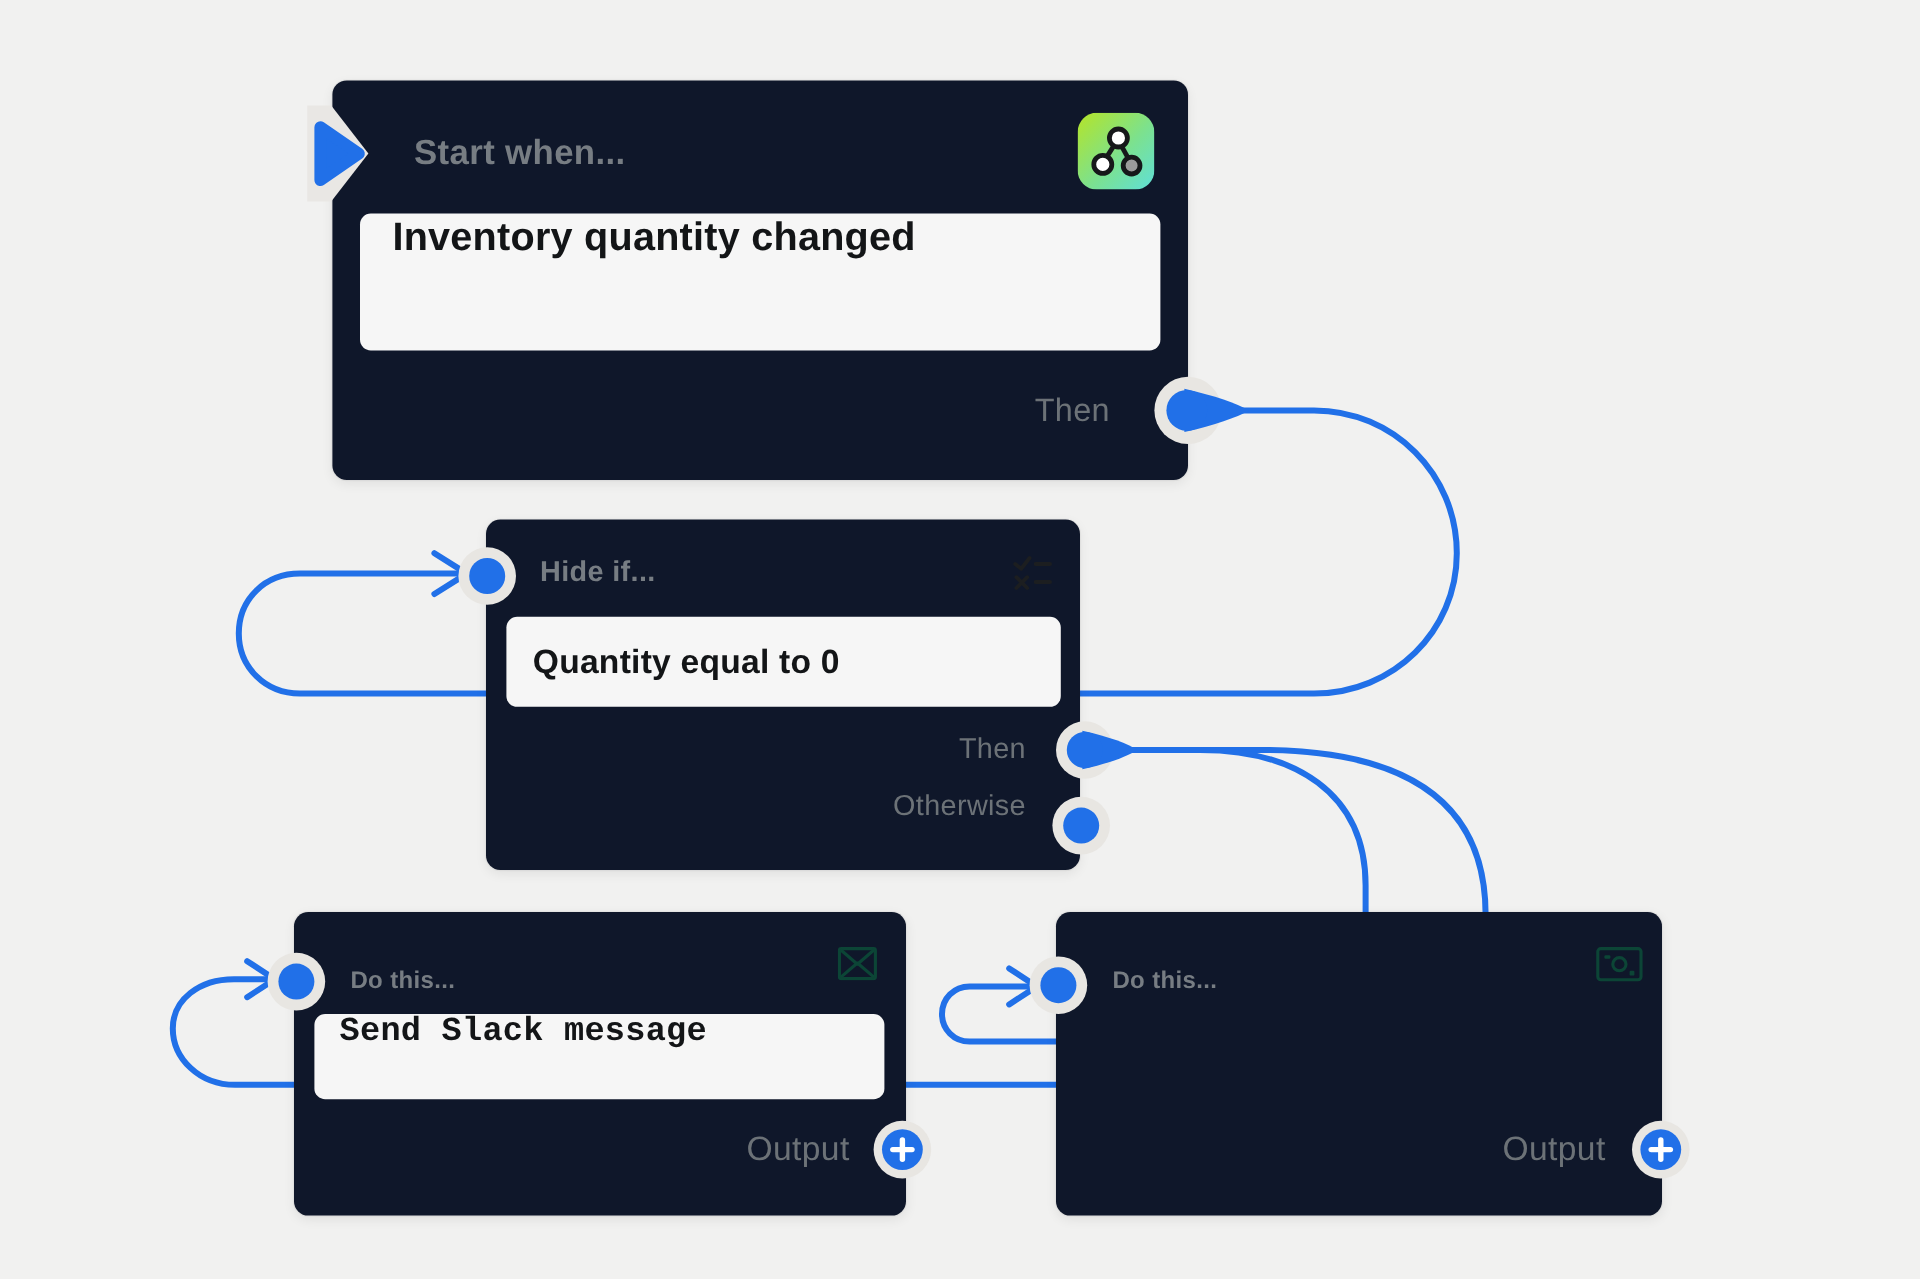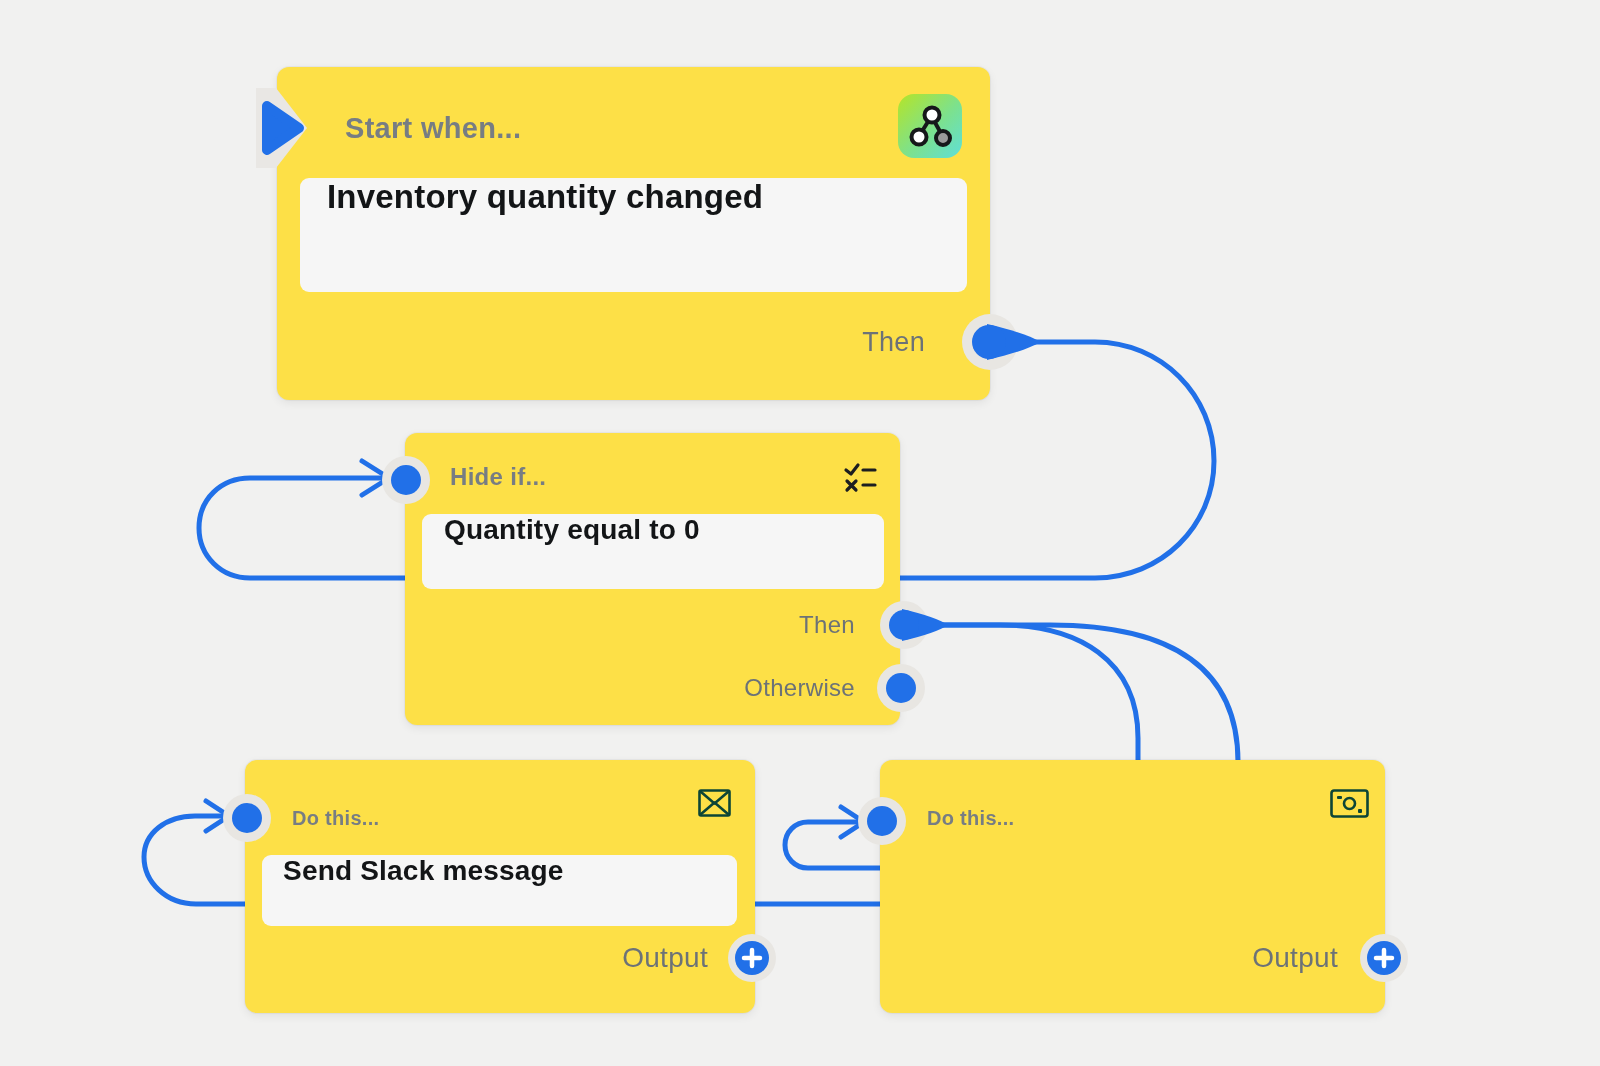"Start when..." .card { background: #fde047 -> #0f172a }
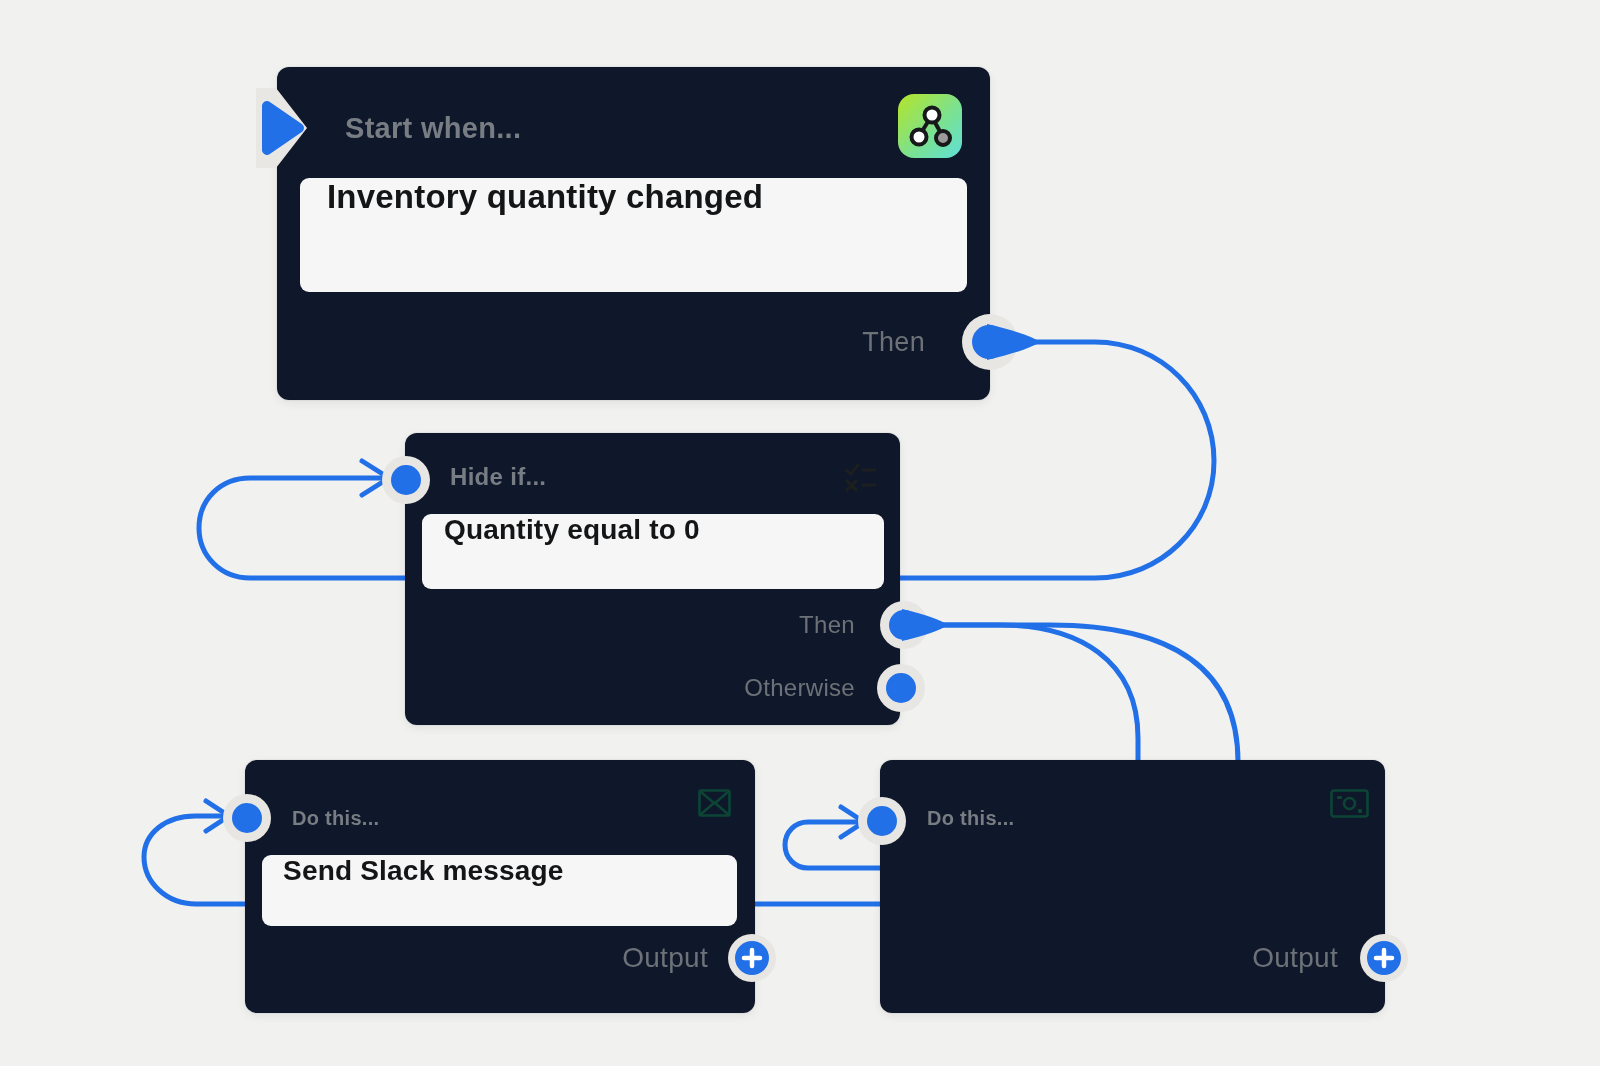"Quantity equal to 0" #card-condition .vbox span { margin-top: none -> 22px }
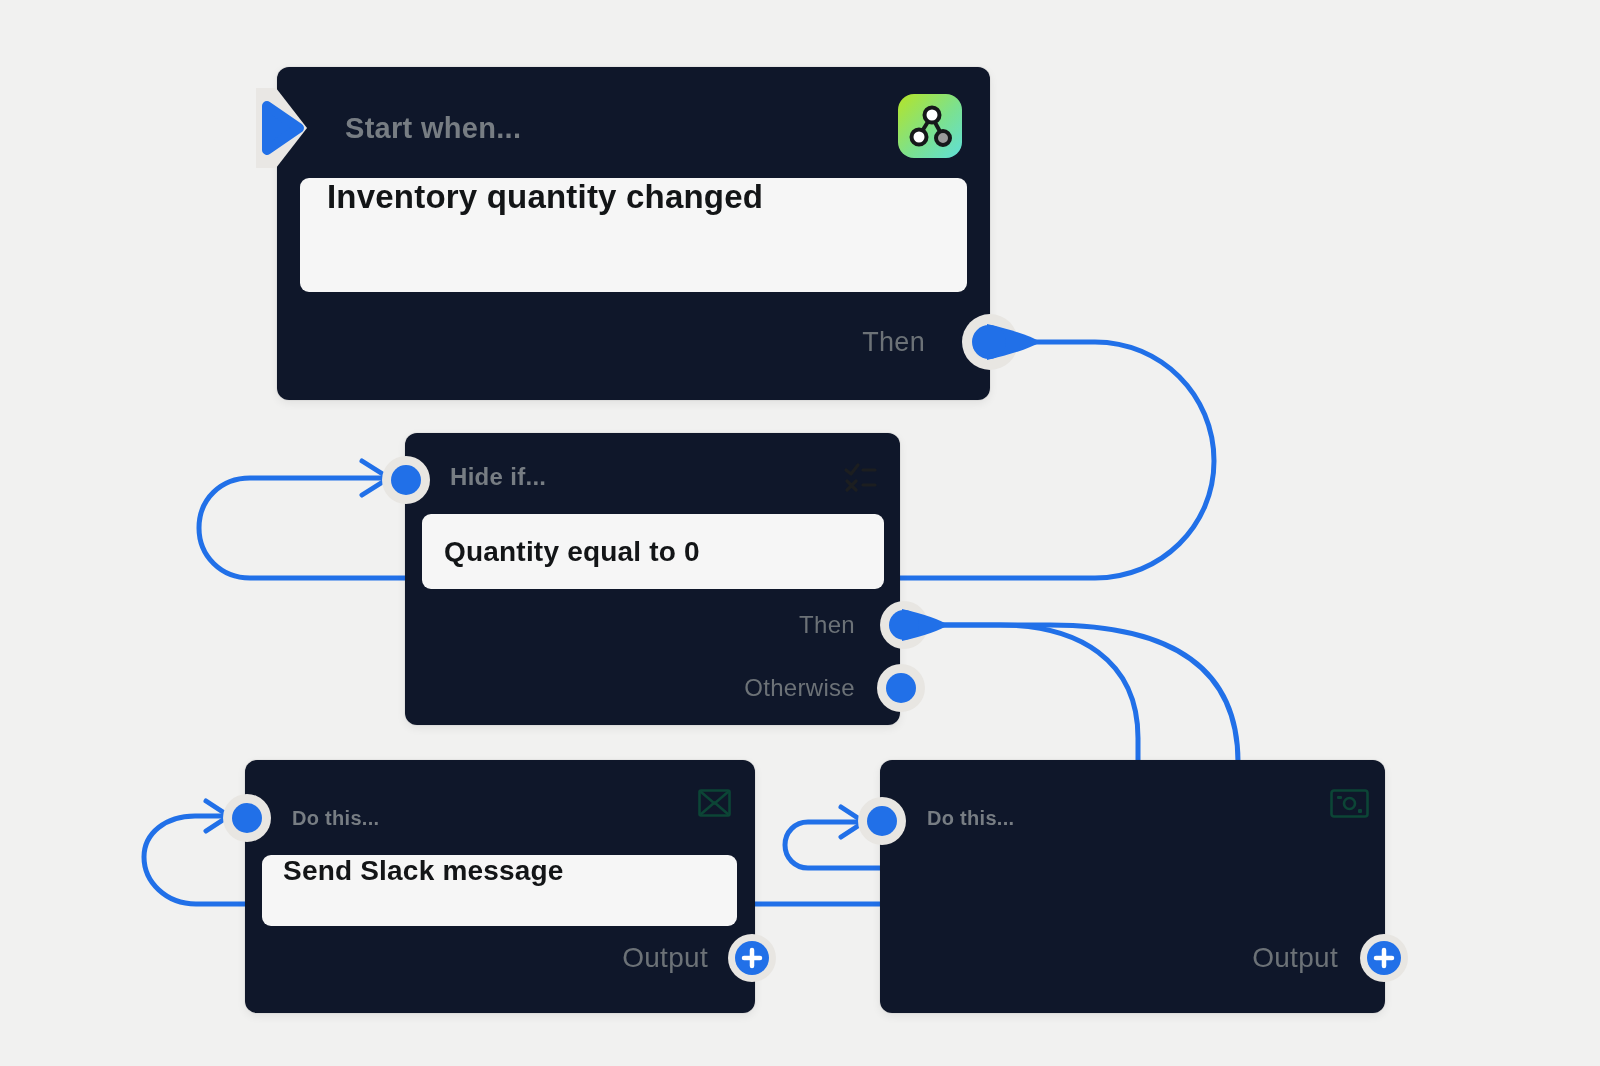"Otherwise" span.plabel { top: 255px -> 239px }
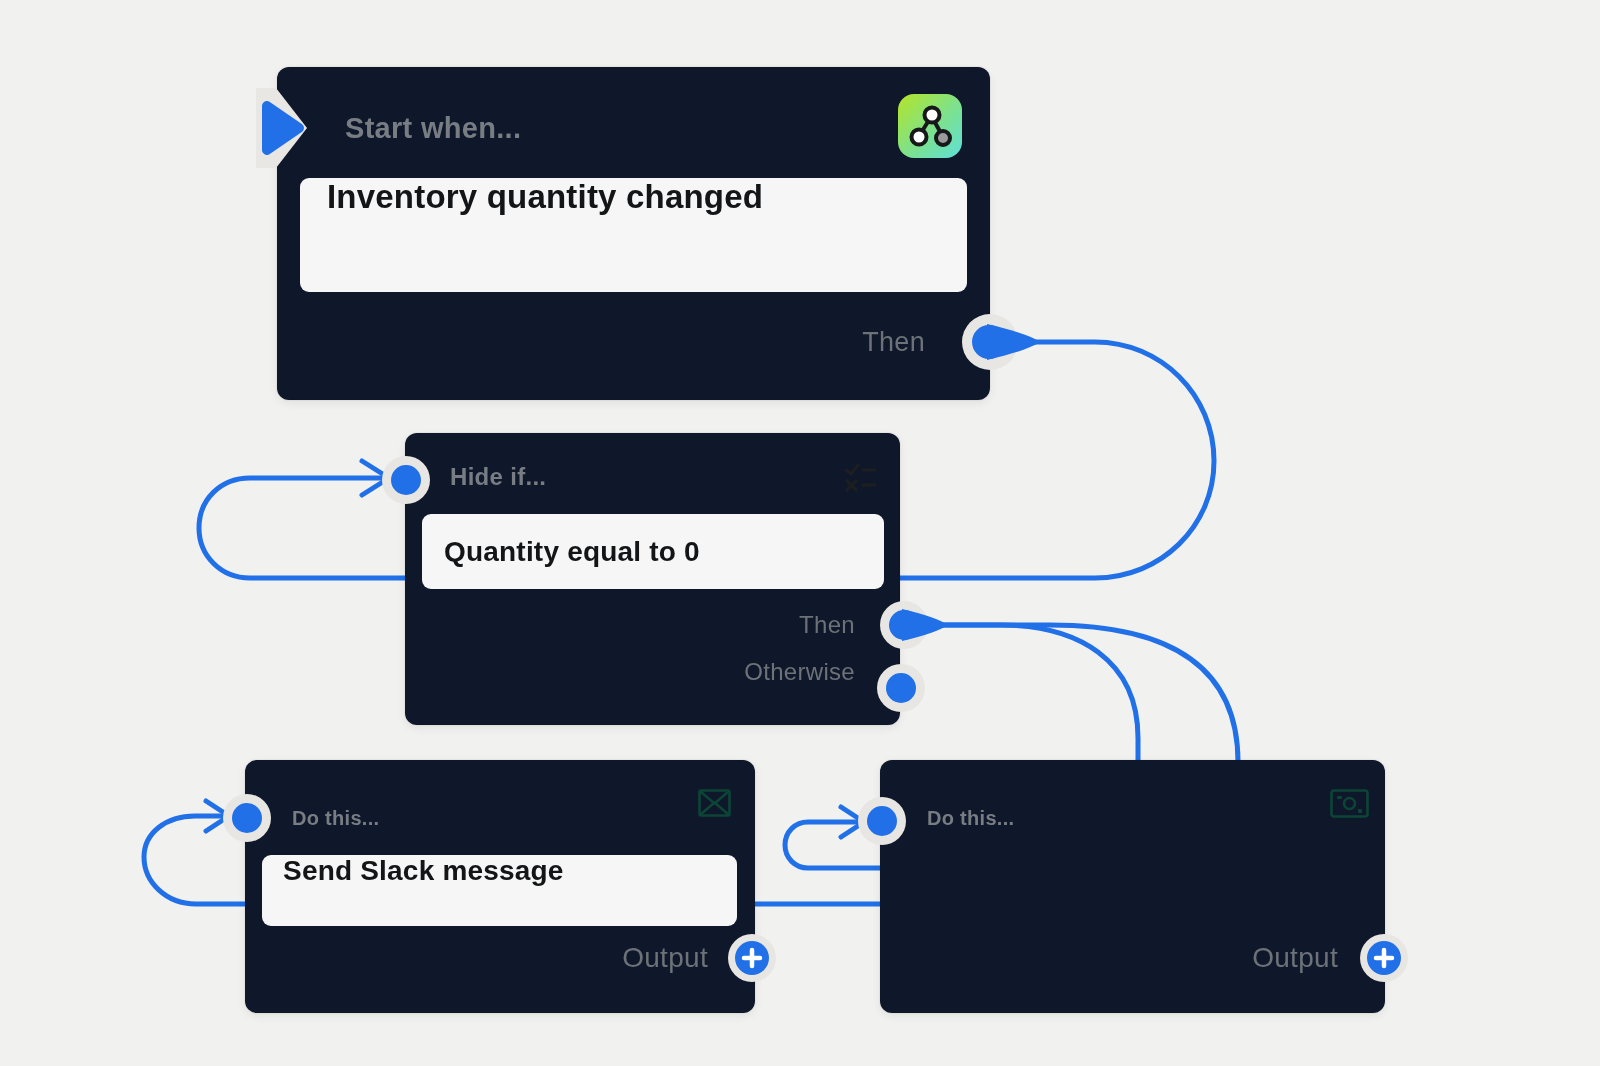"Send Slack message" .action-card .vbox { font-family: none -> Liberation Mono, monospace; top: 95px -> 85px }
